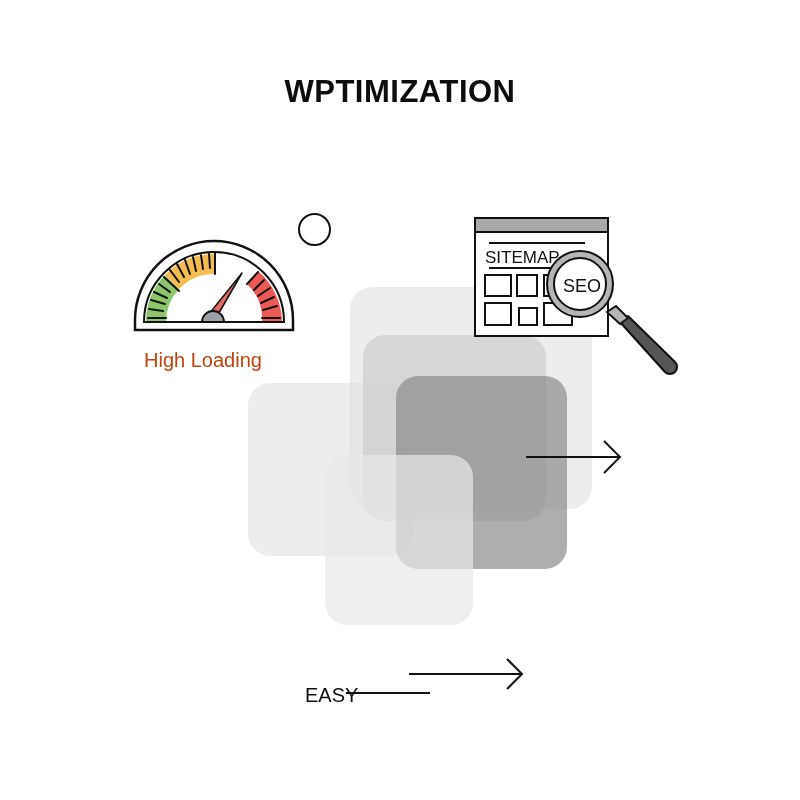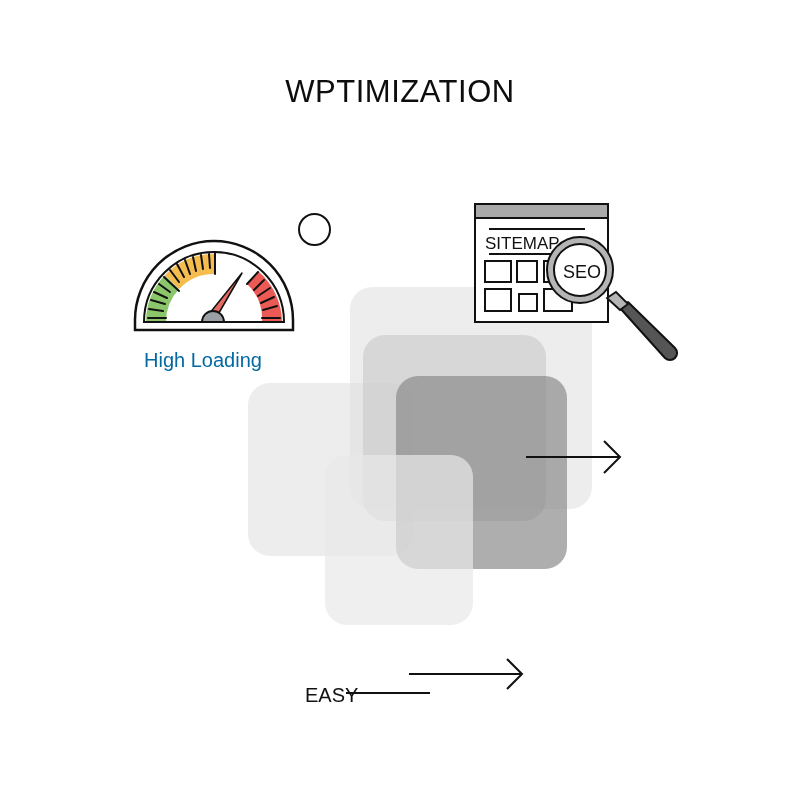"WPTIMIZATION" .title { font-weight: normal -> bold }
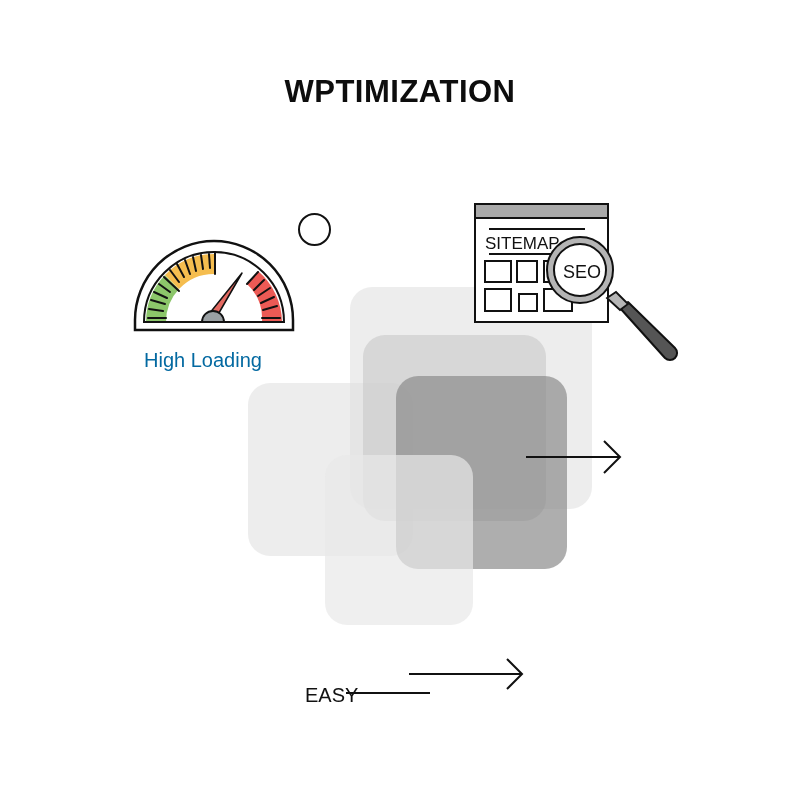"SITEMAP" .sitemap { top: 198px -> 212px }
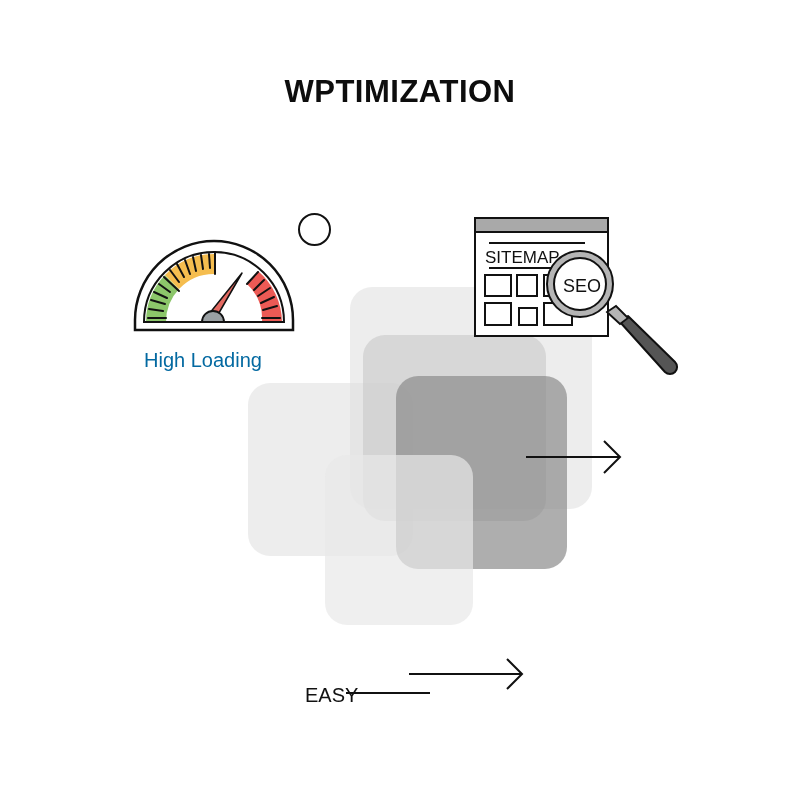"High Loading" .gauge-label { color: #0369a1 -> #c2410c }
